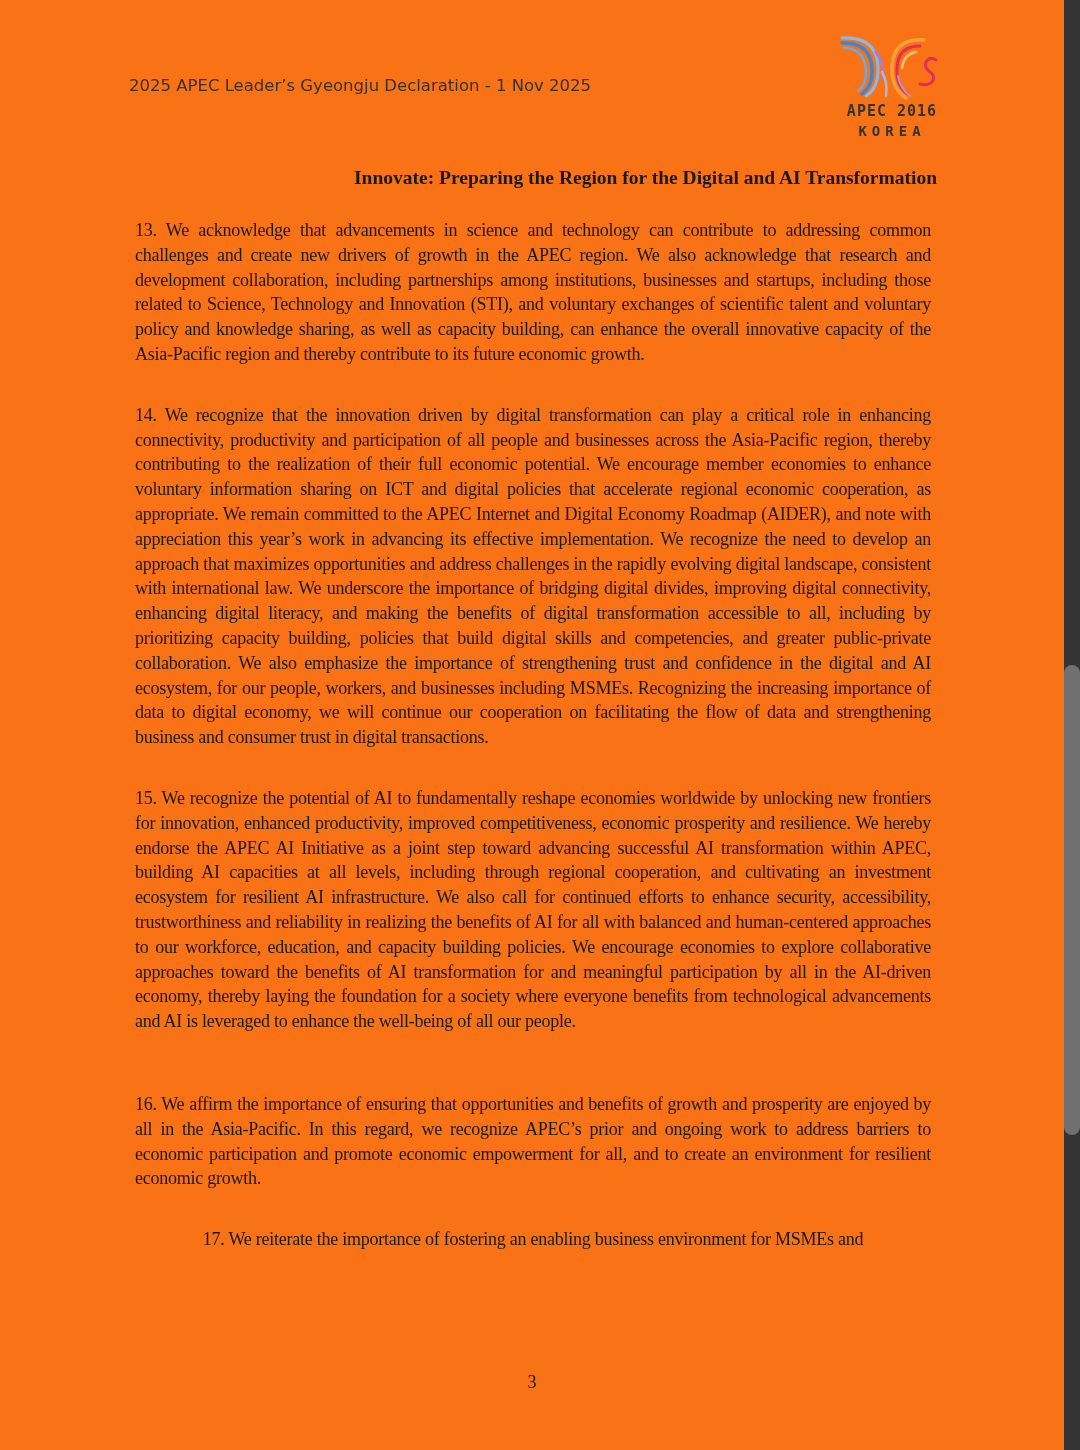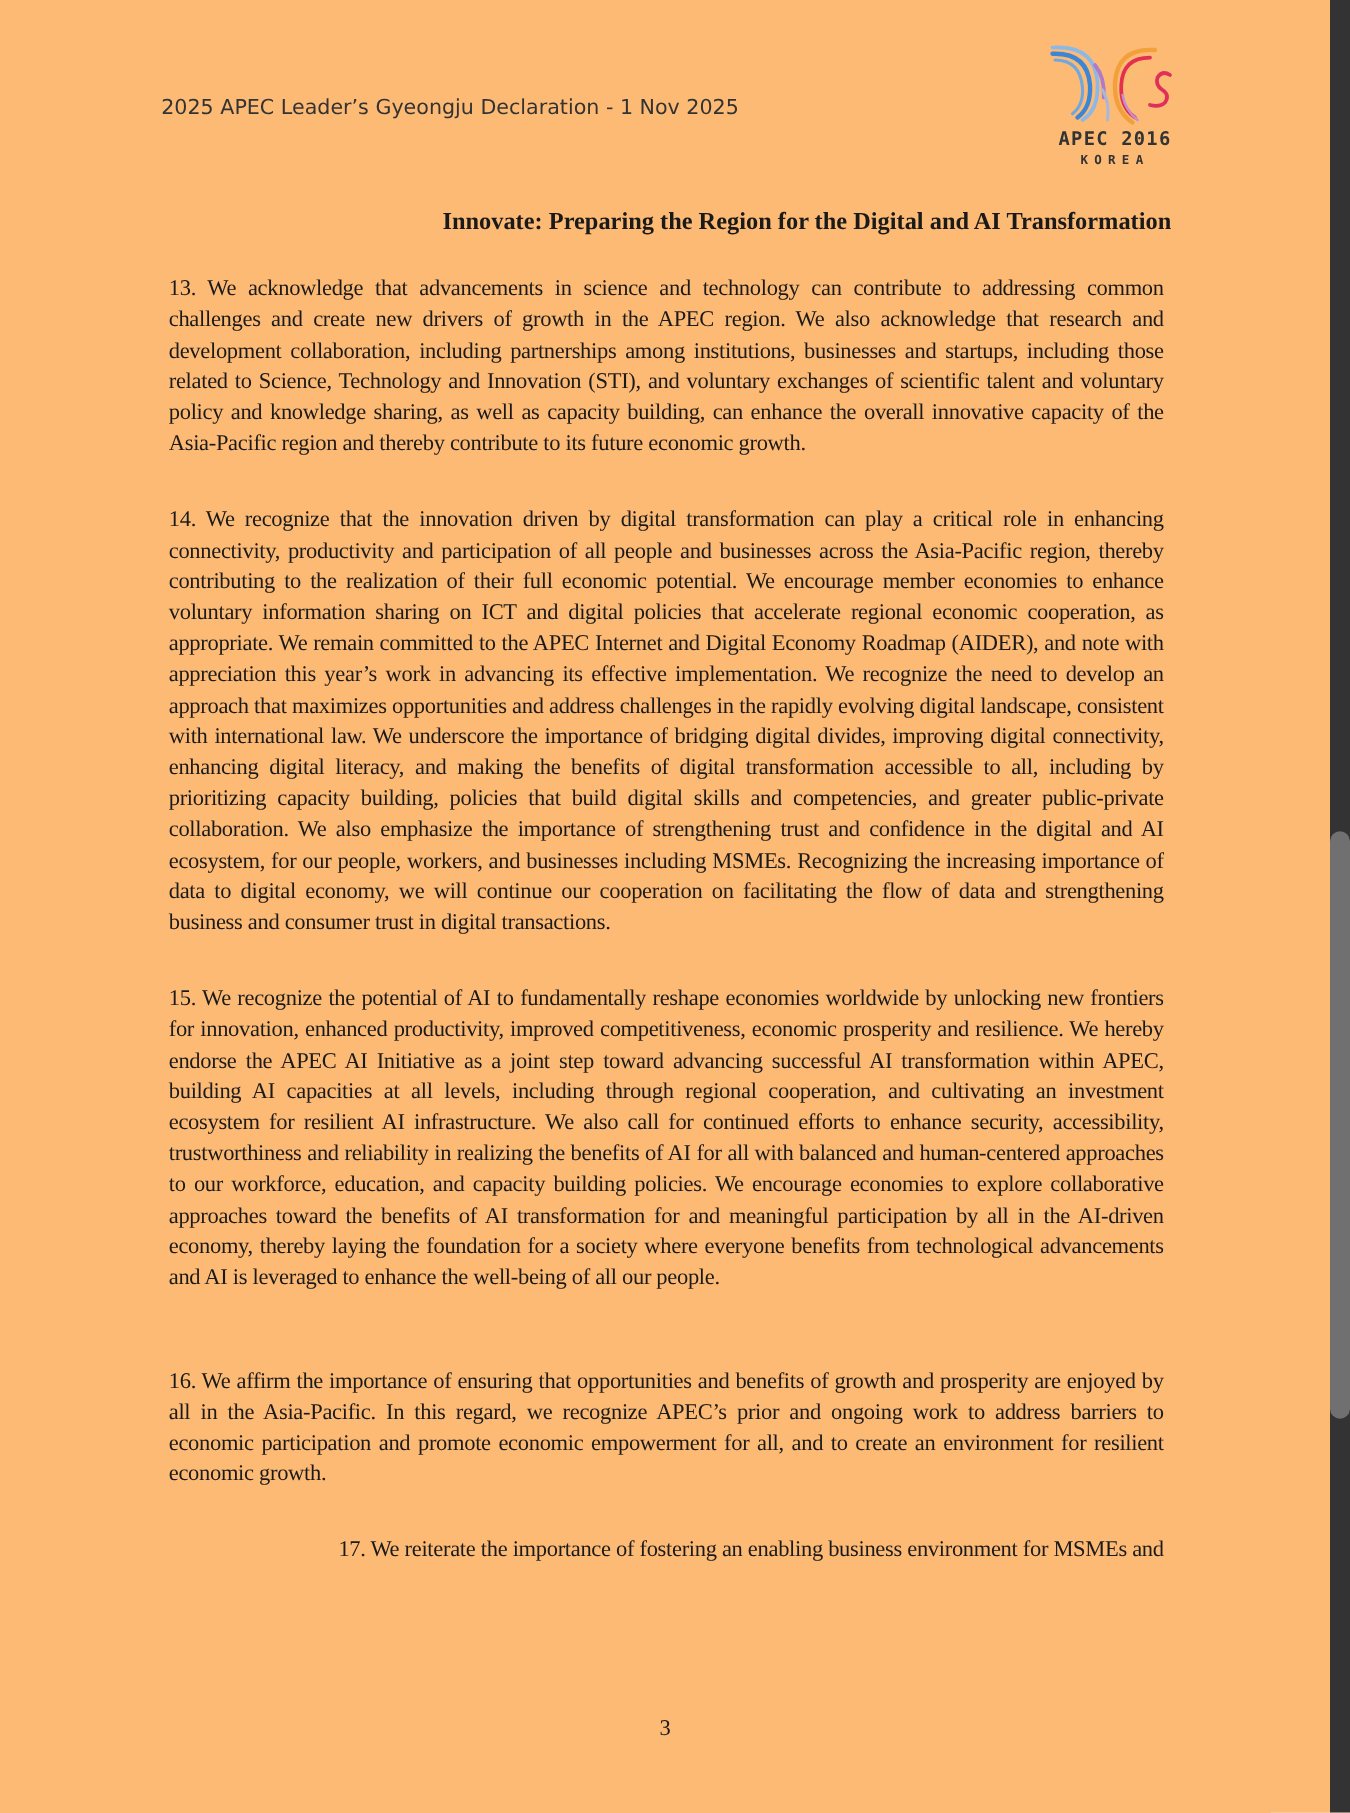"2025 APEC Leader’s Gyeongju Declaration" .page { background: #fdba74 -> #f97316 }
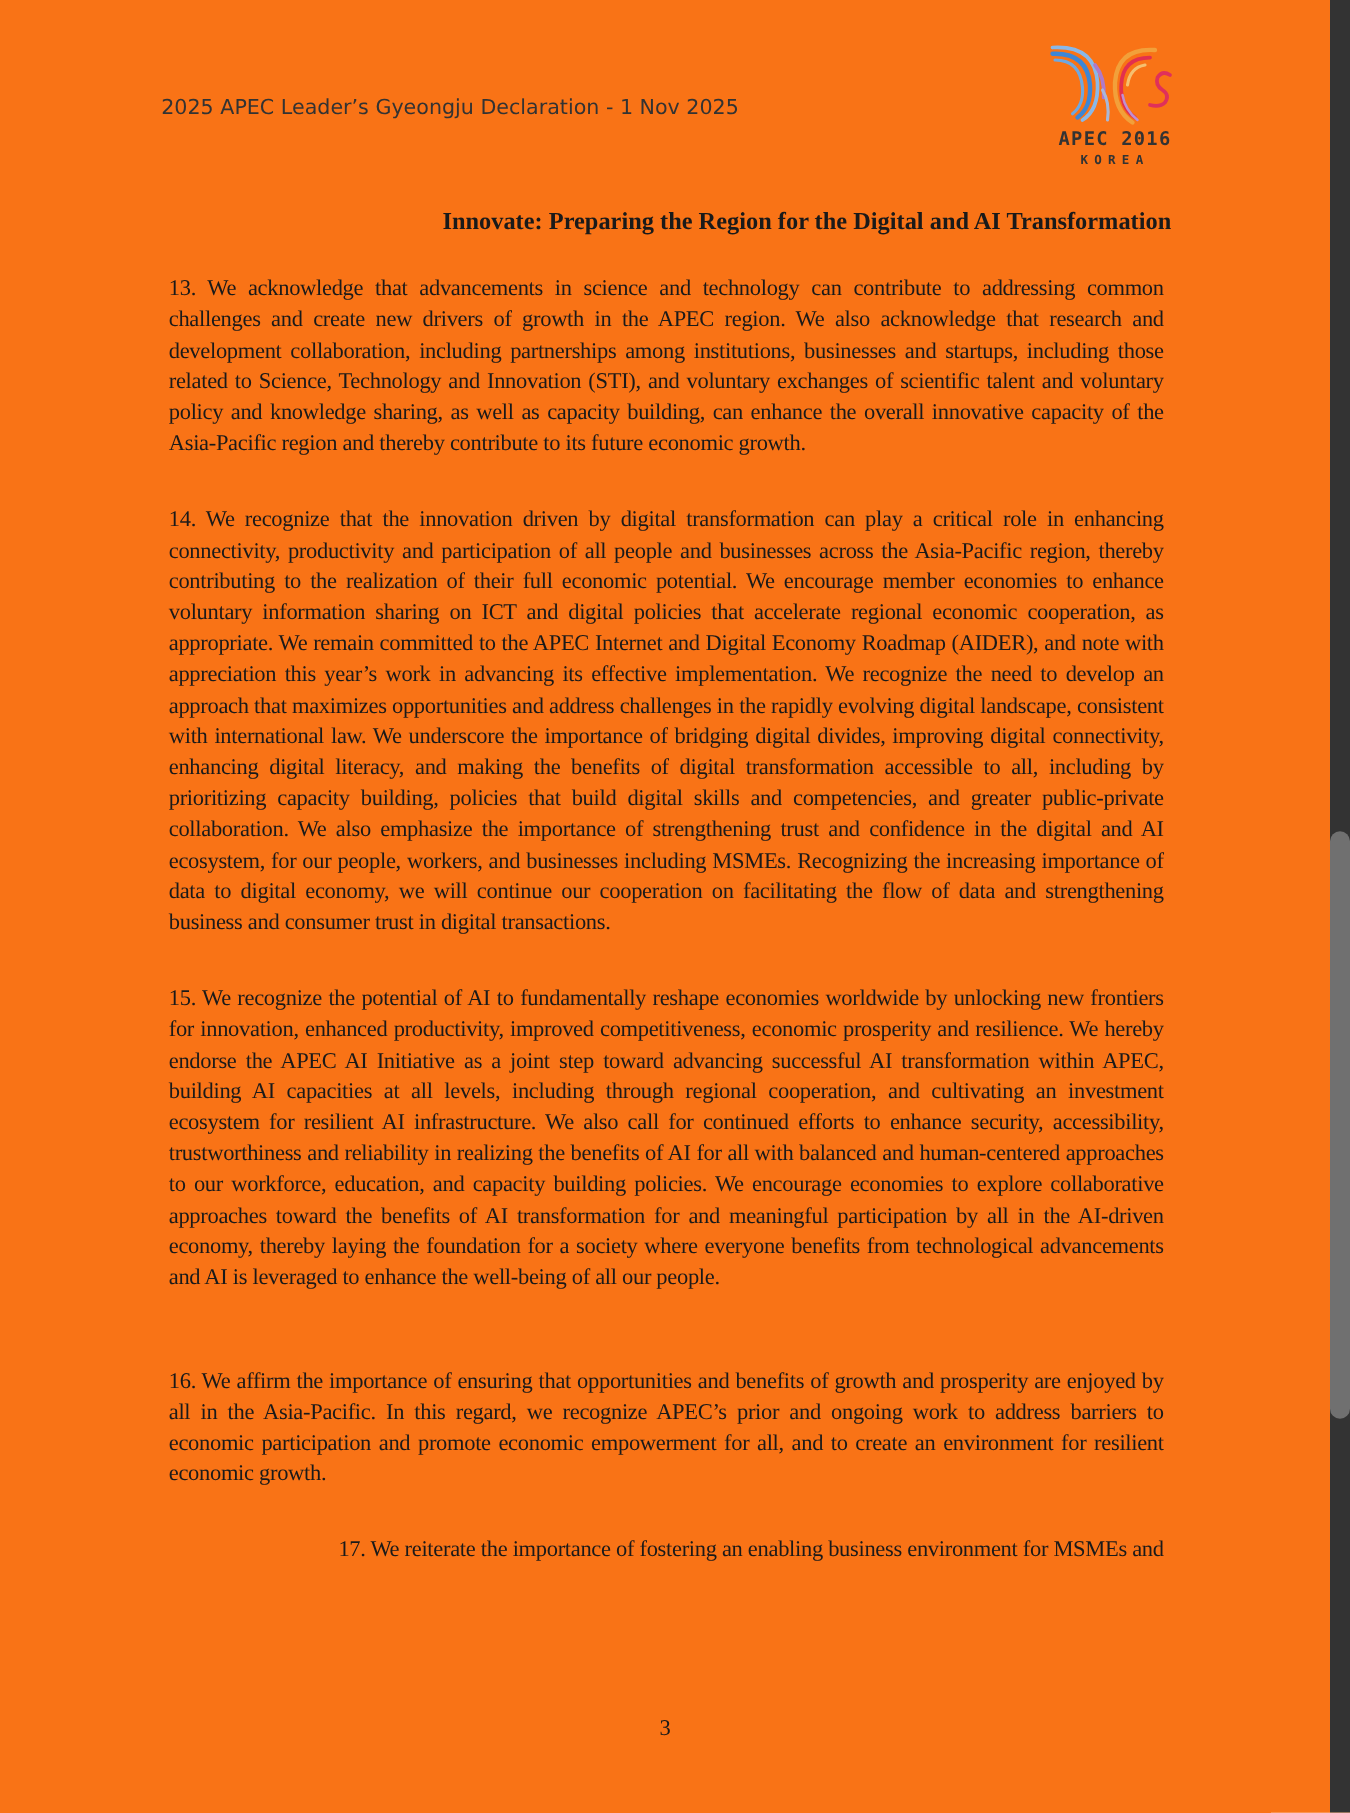"KOREA" .logo-sub { font-size: 10px -> 14px }
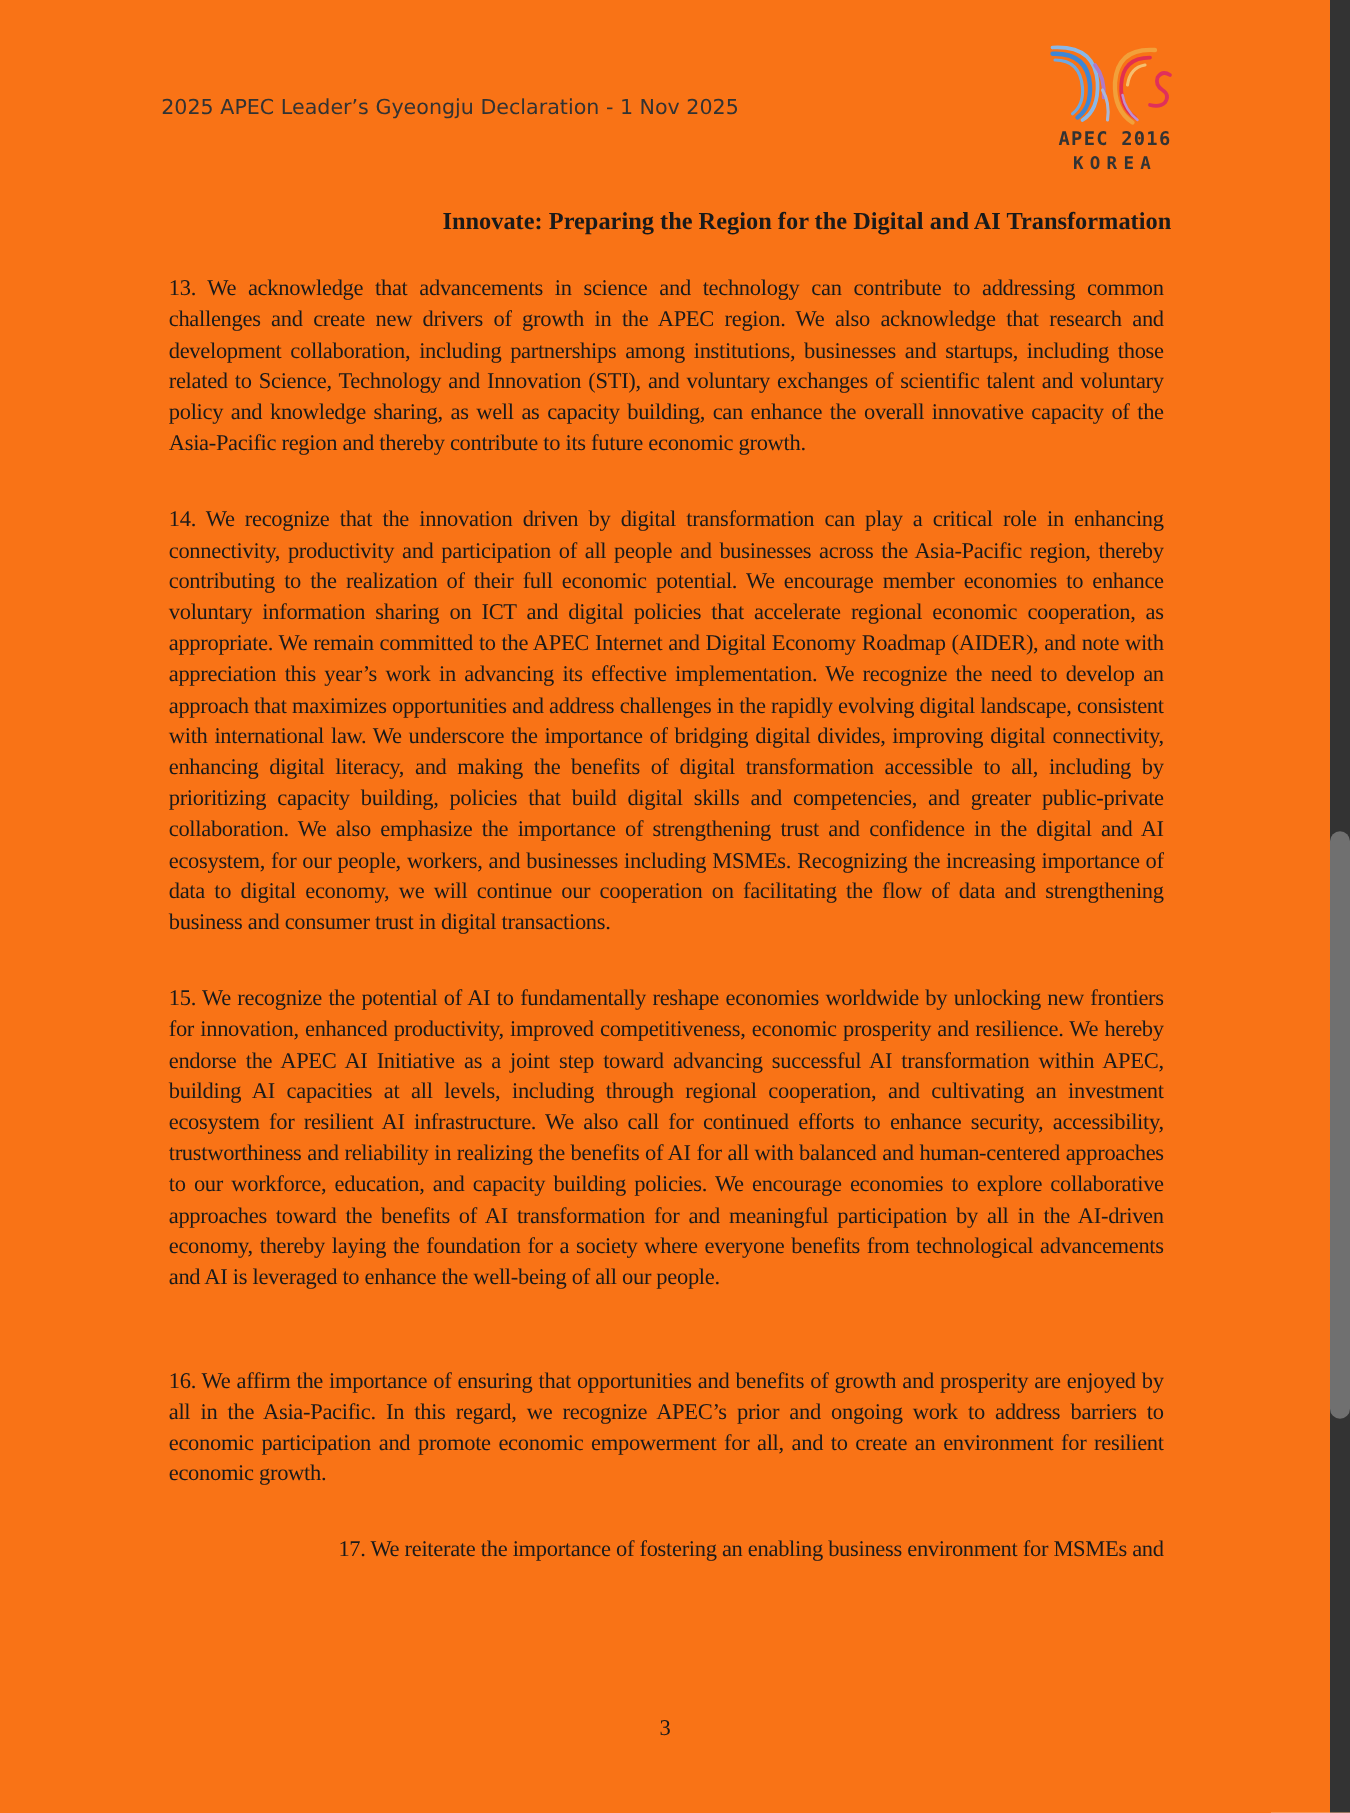"17. We reiterate the importance" p.para { text-align: right -> center }
